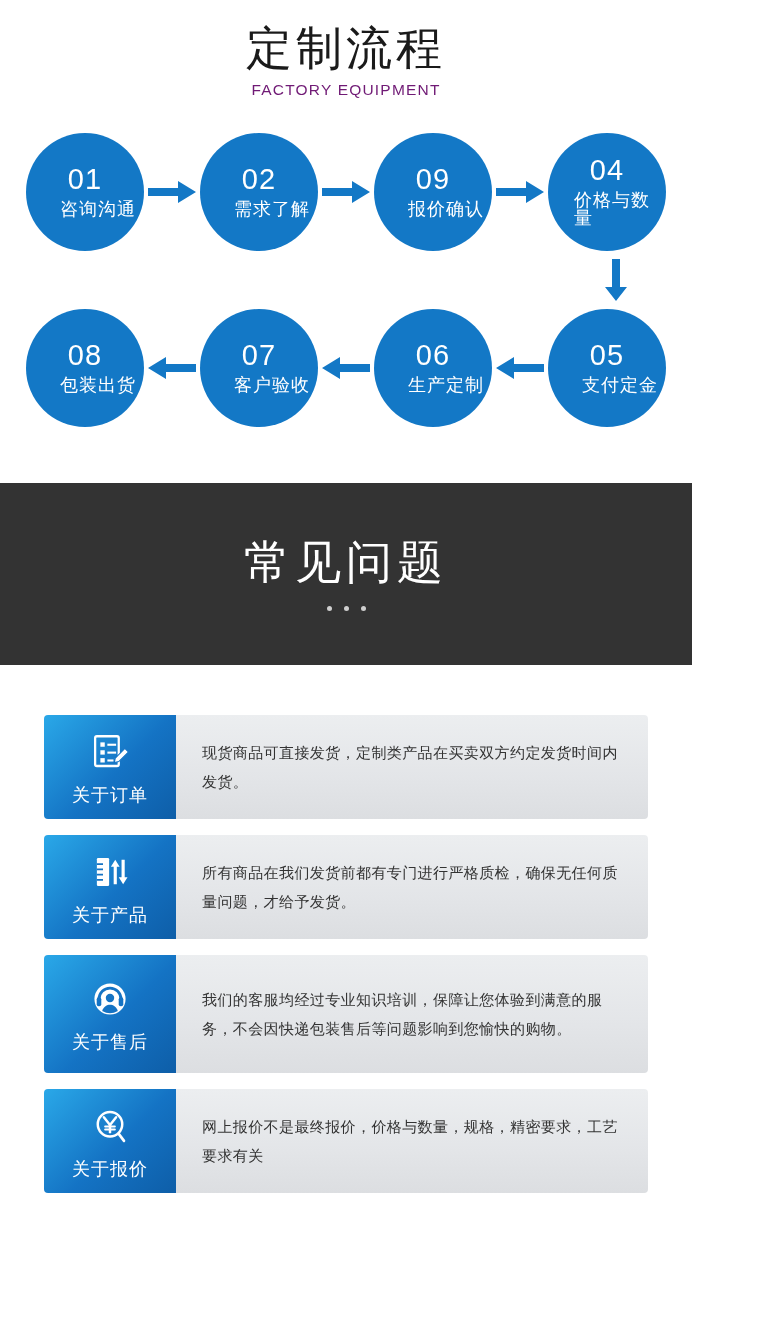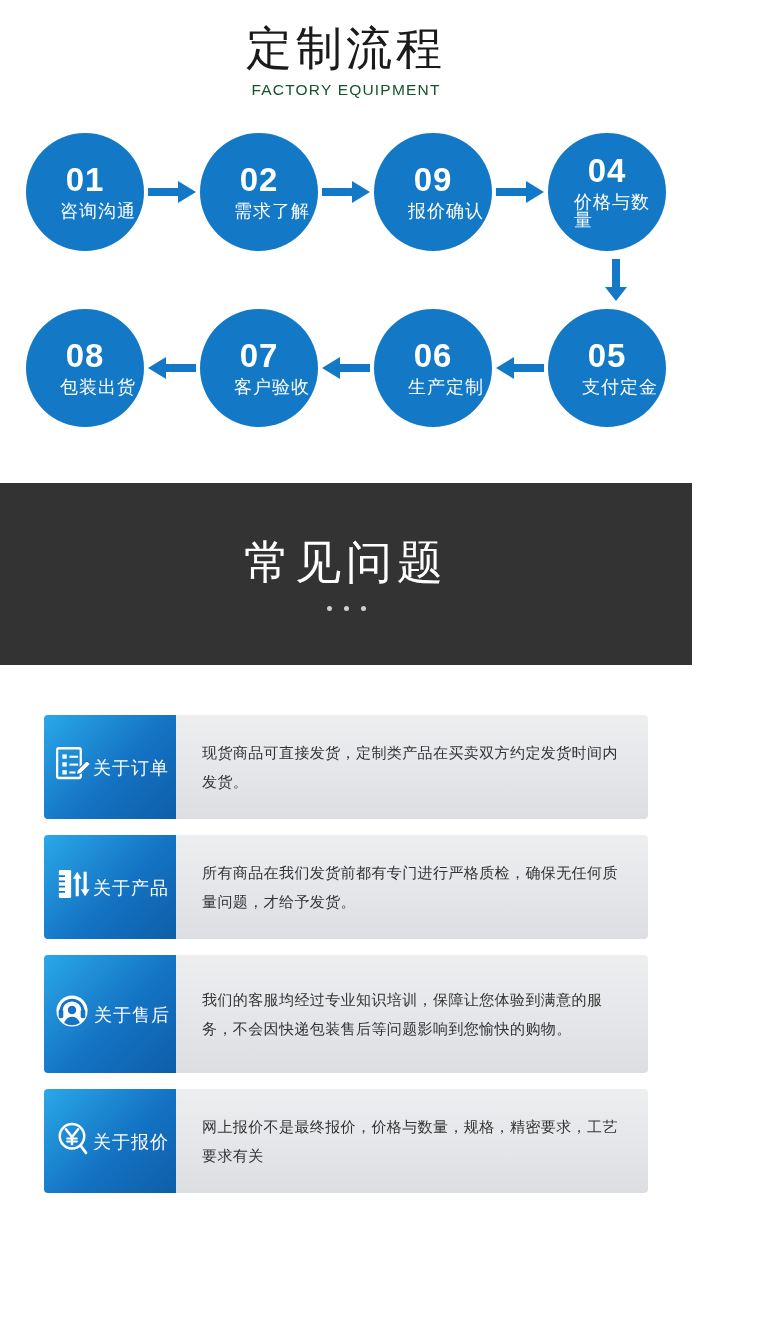"FACTORY EQUIPMENT" .title-en { color: #14532d -> #701a75 }
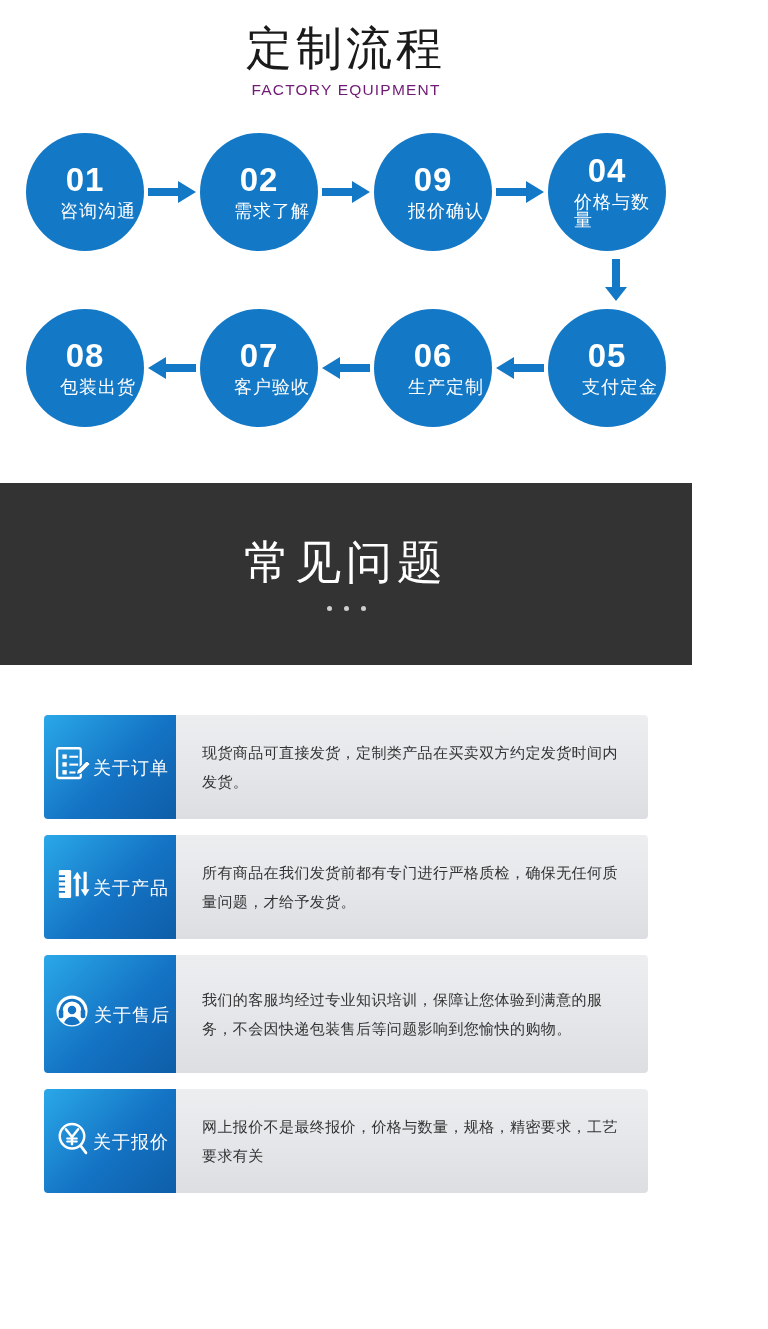"01" .step-num { font-size: 33px -> 29px; font-weight: 700 -> 400 }
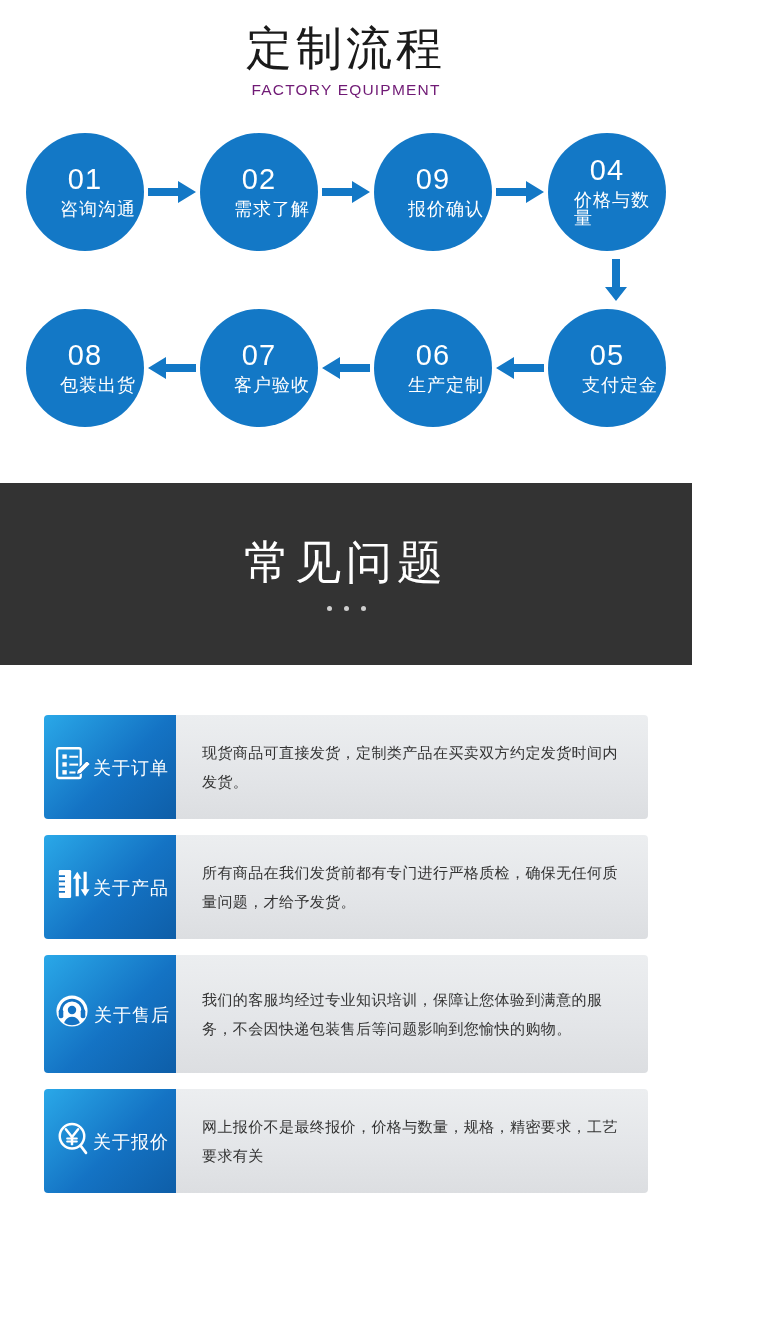"关于订单" .faq-icon-box { flex-direction: row -> column }
